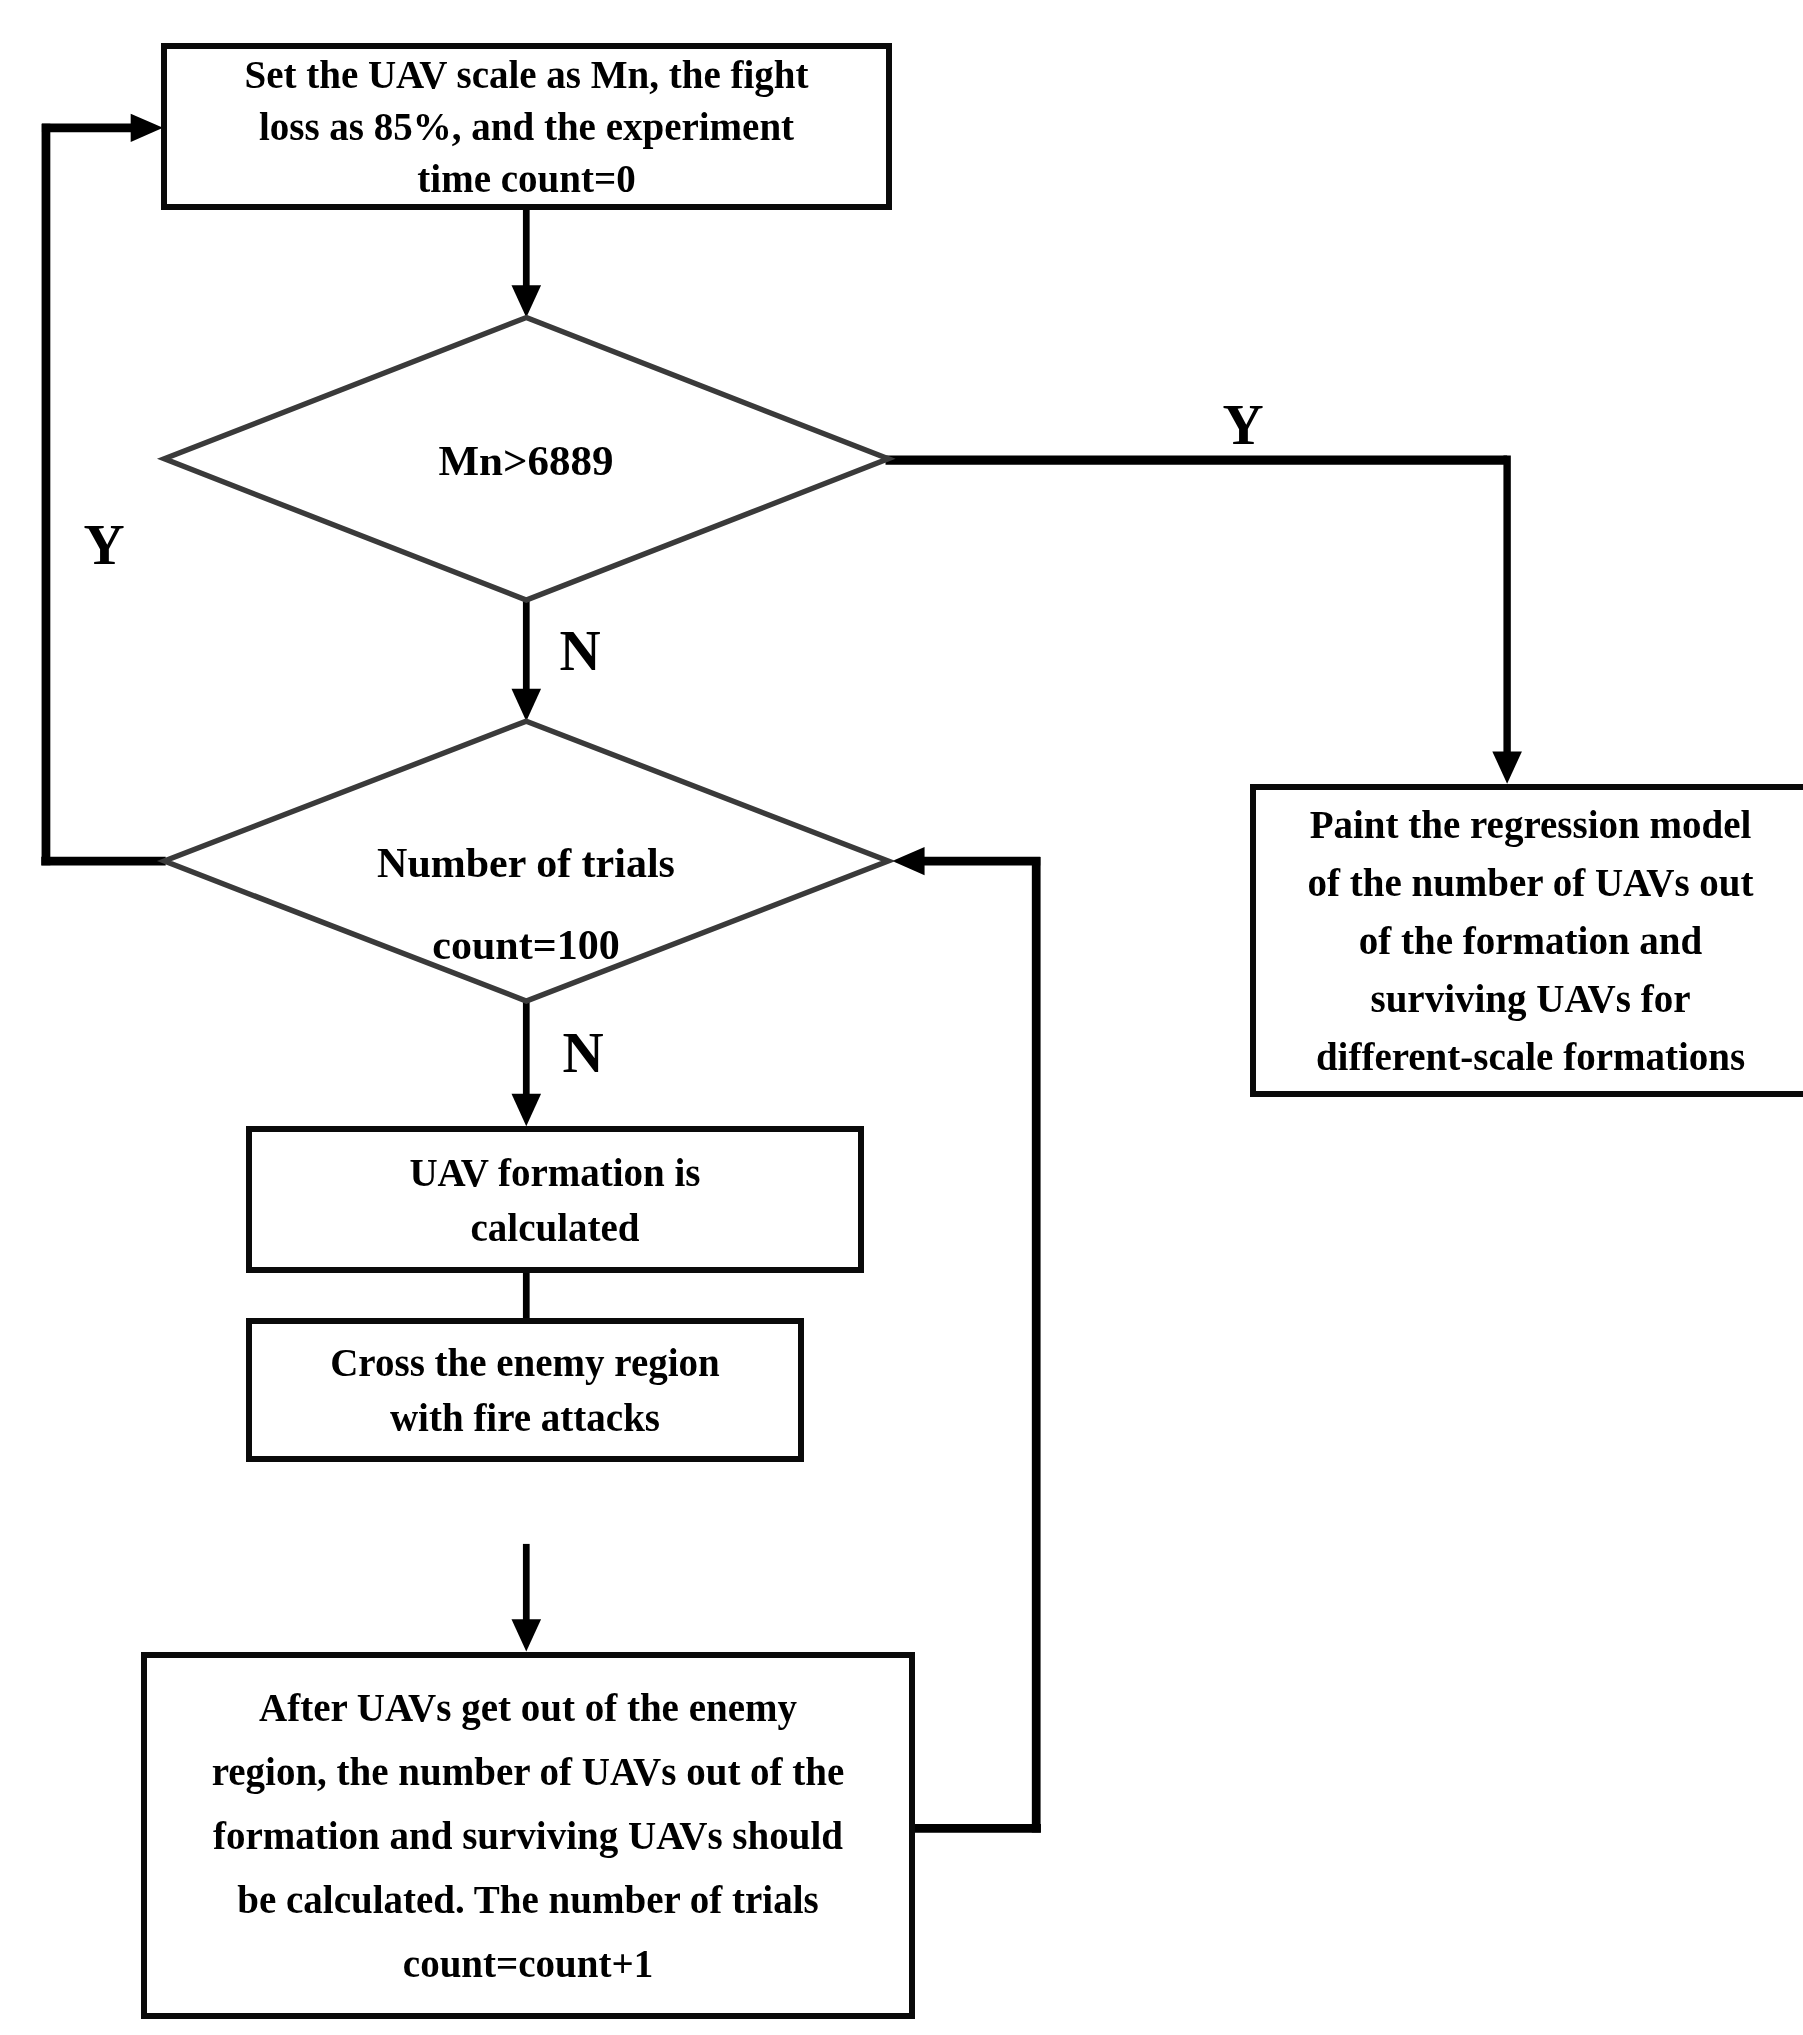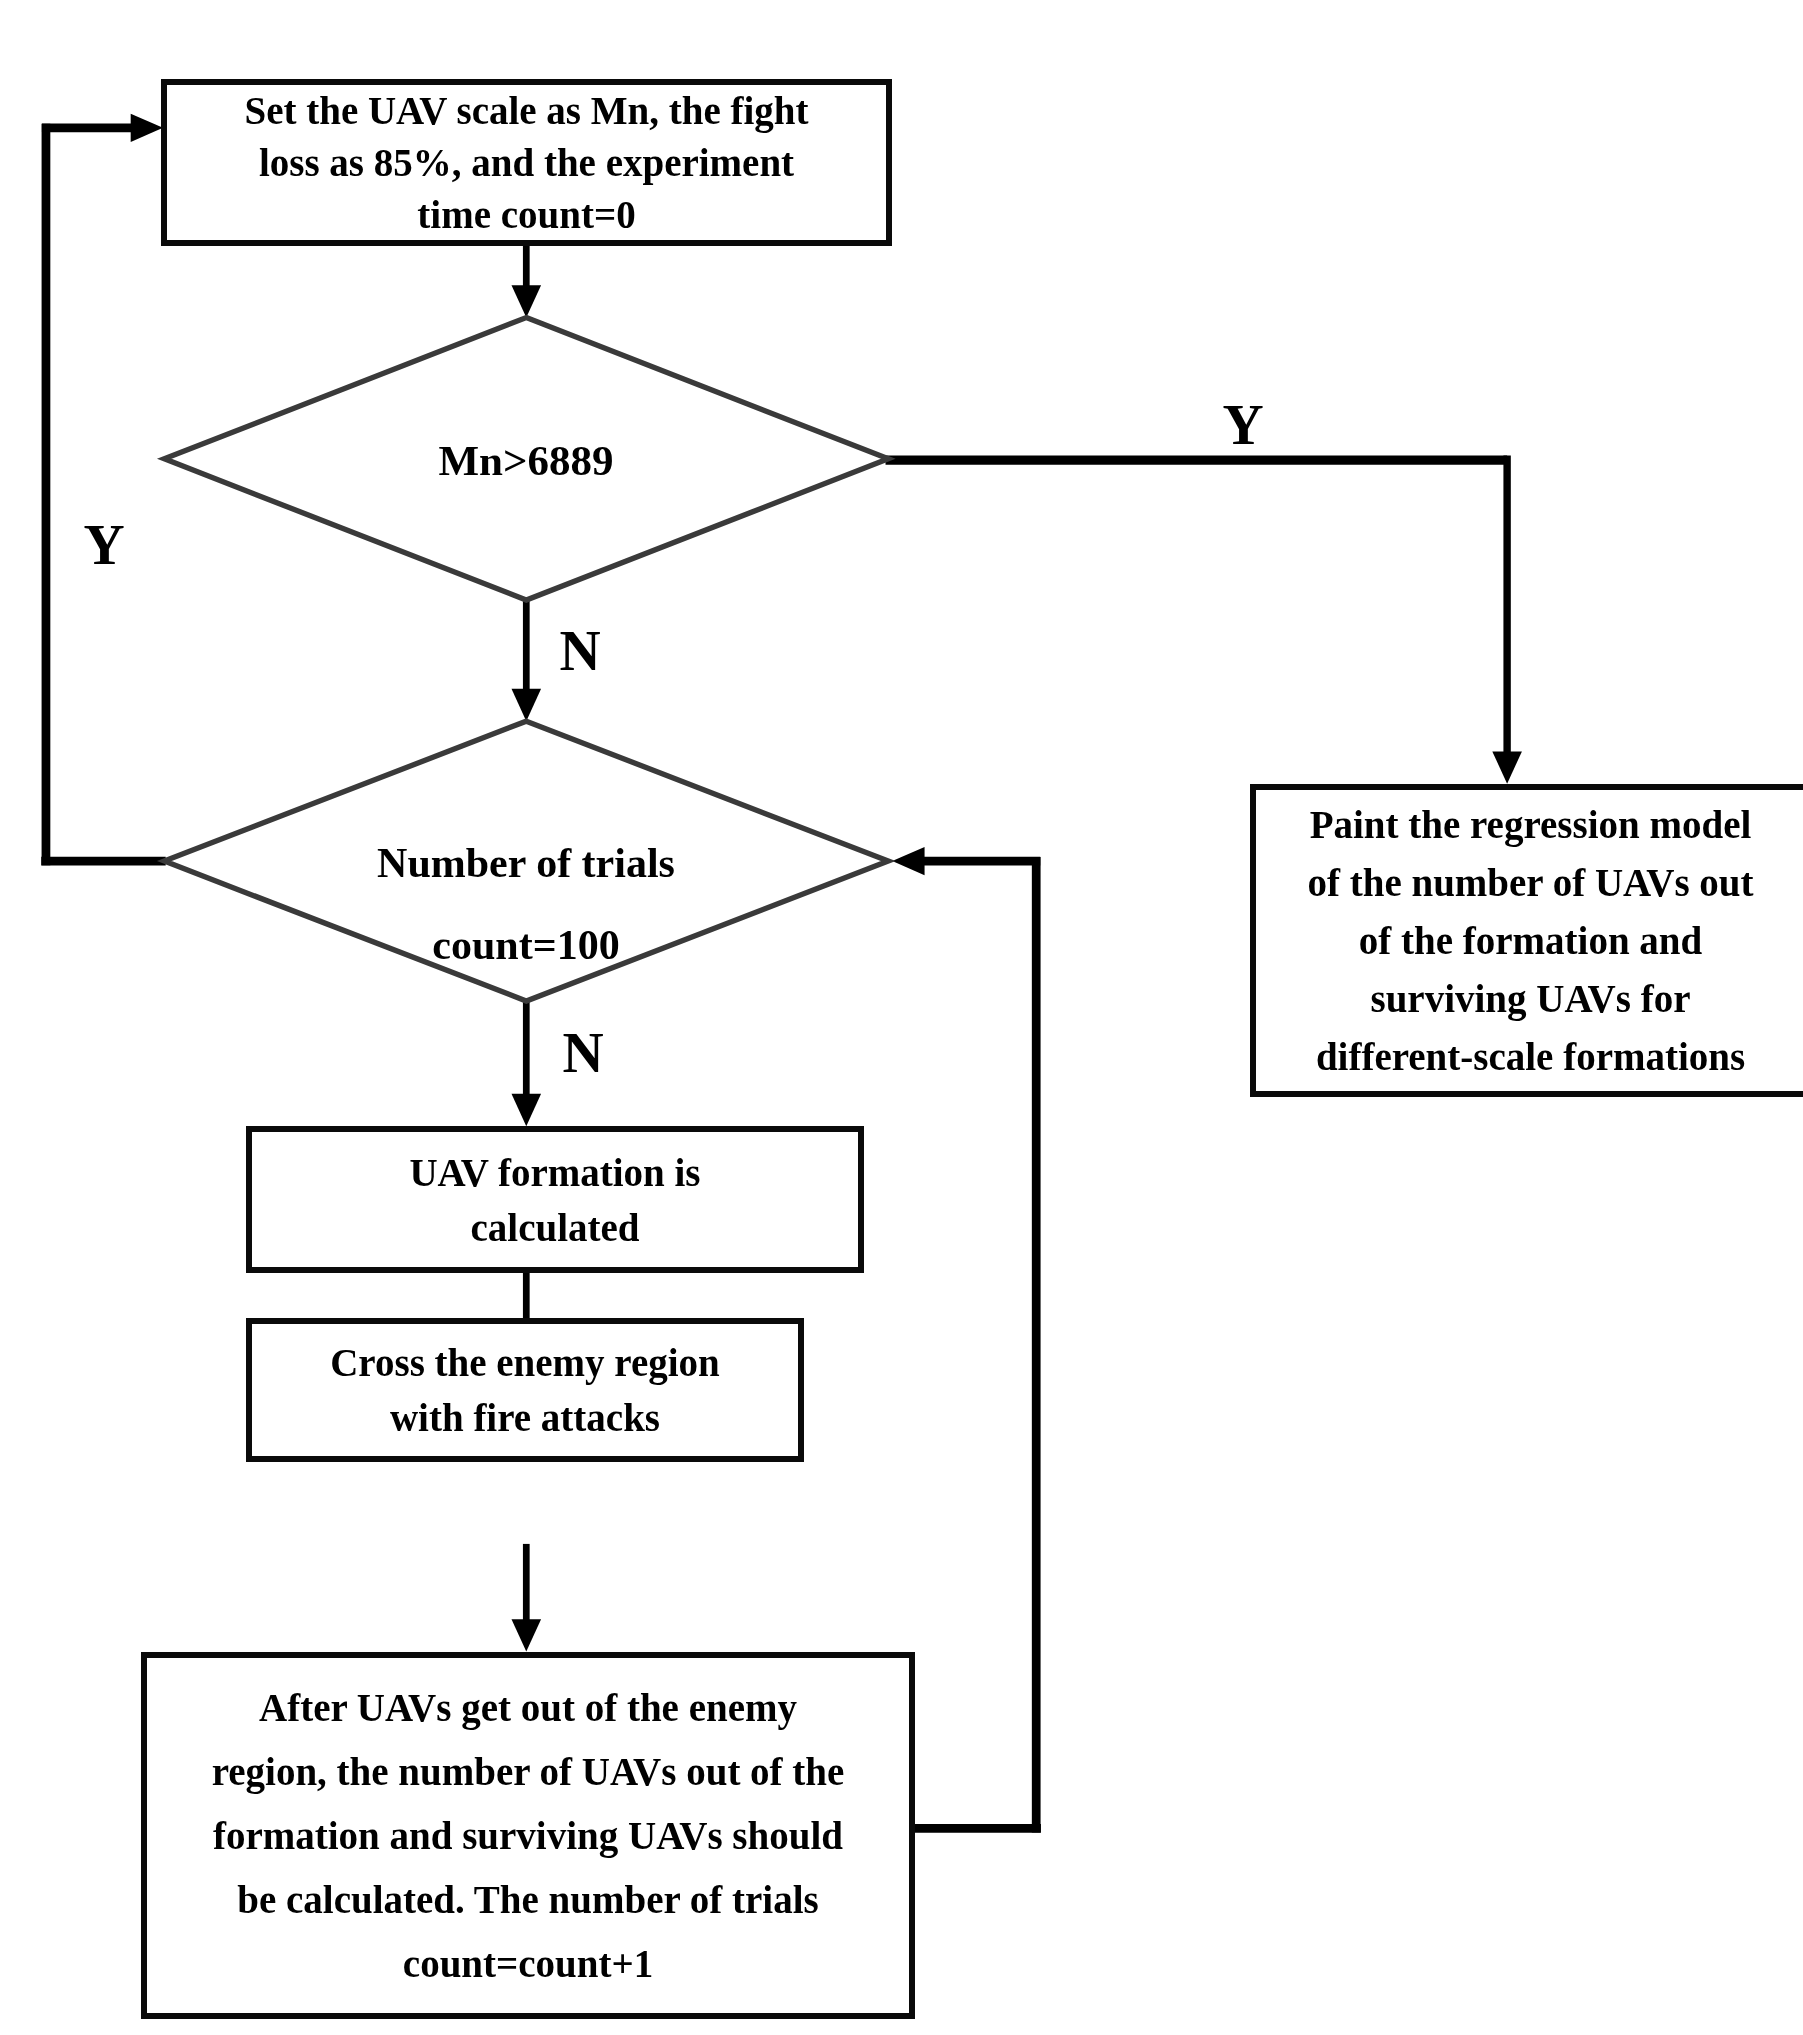"Set the UAV scale as" .box-start { margin-top: 36px -> none }
